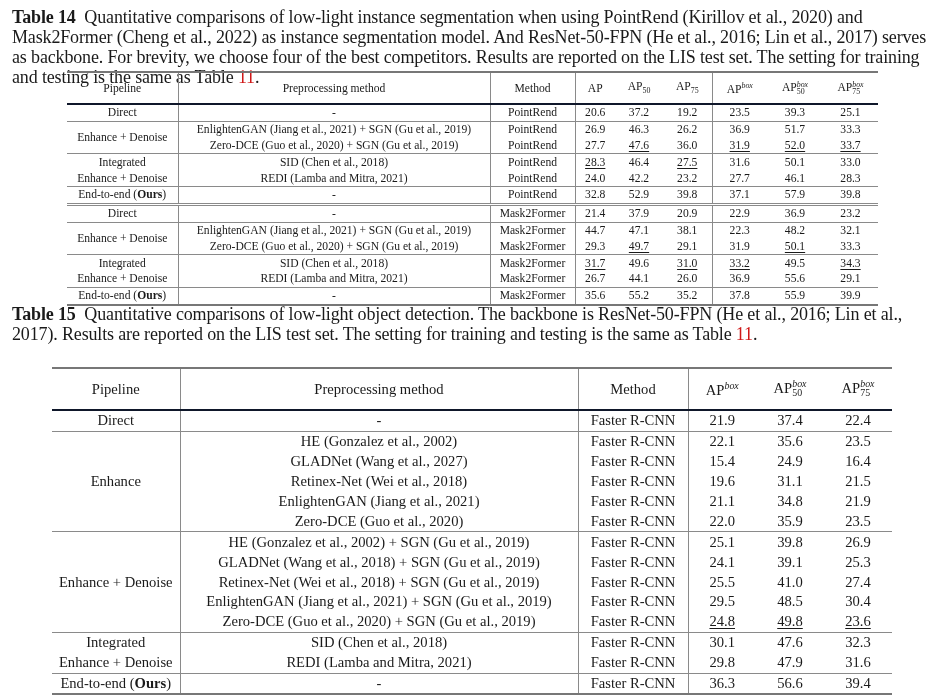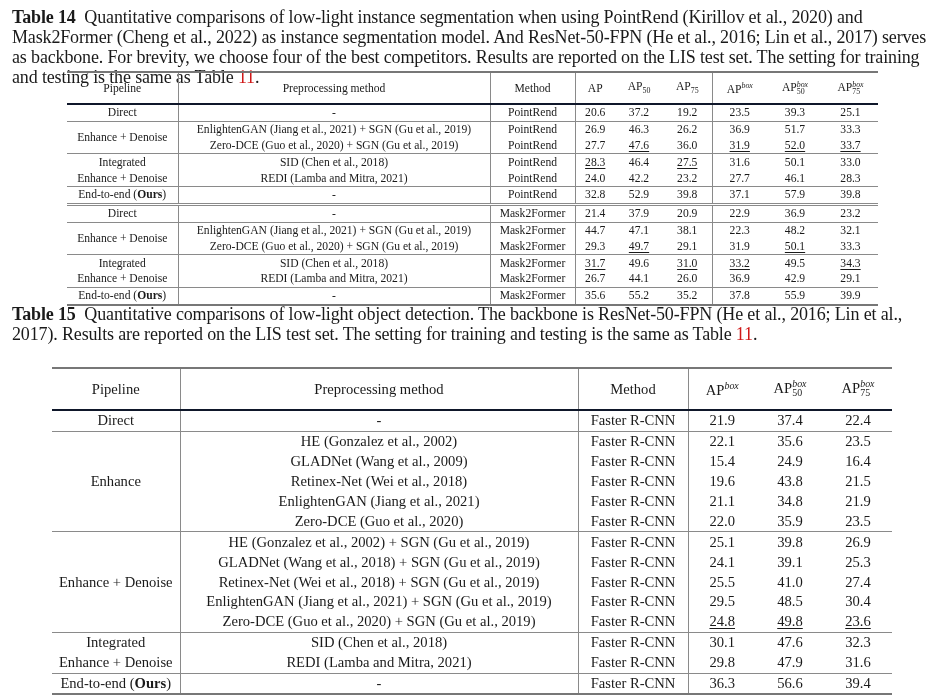"42.9" td { text: 42.9 -> 55.6 }
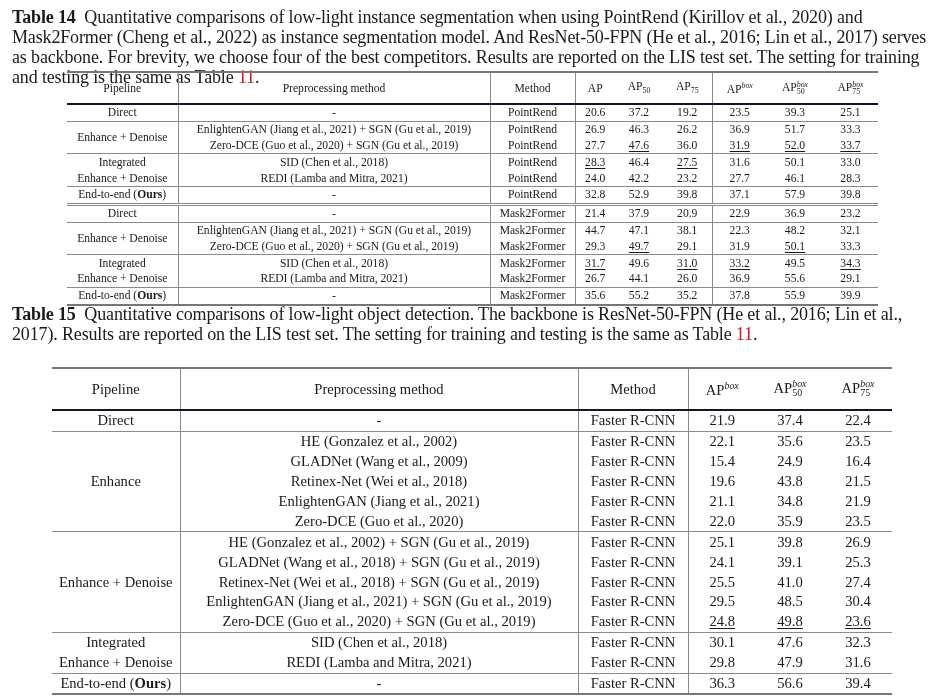"GLADNet (Wang et al., 2009)" td.vl { text: 2009 -> 2027 }
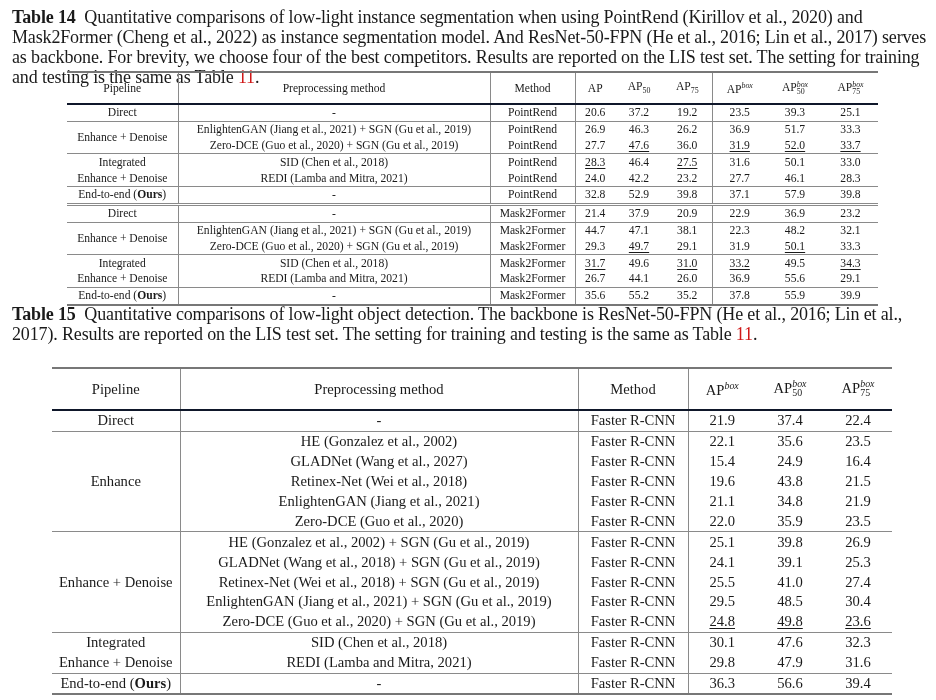"43.8" td { text: 43.8 -> 31.1 }
